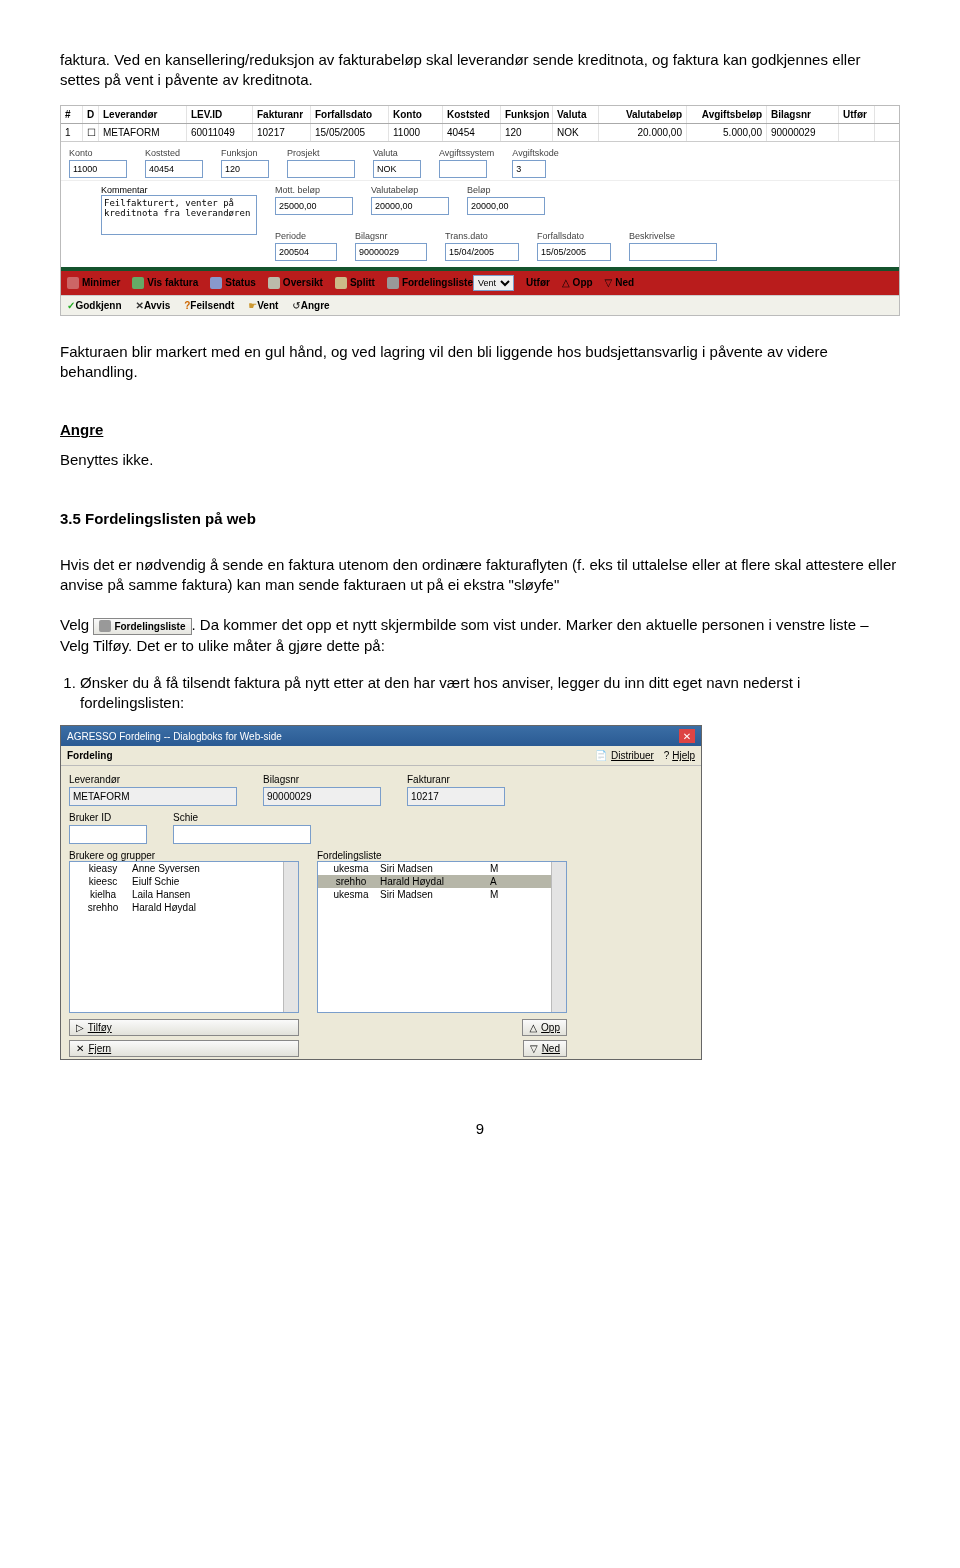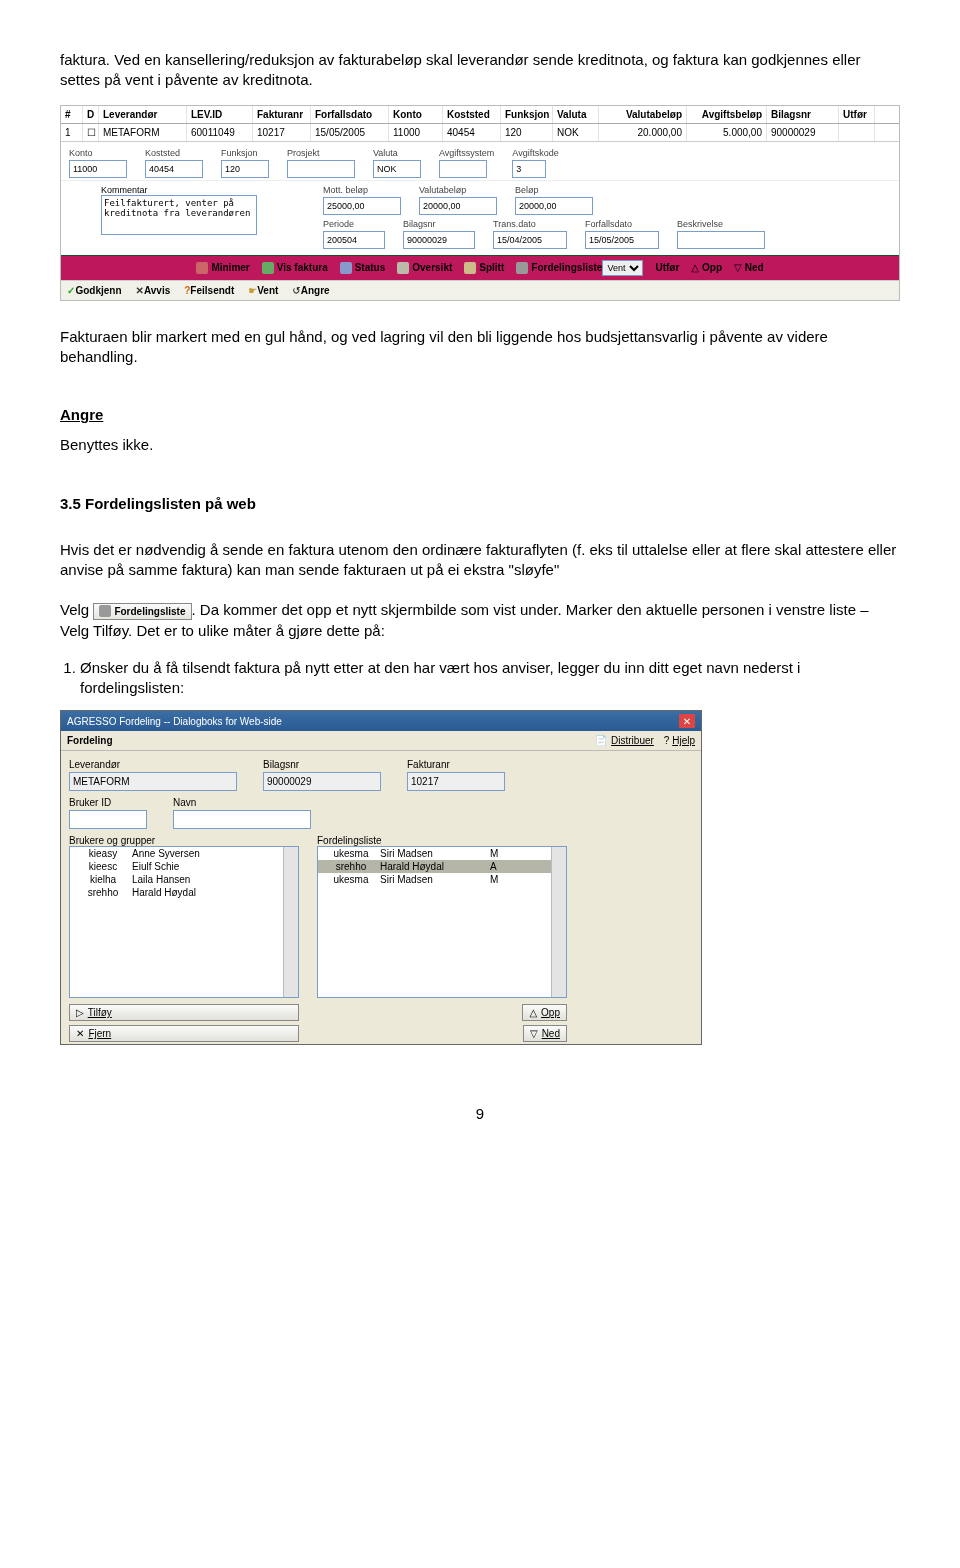"Mott. beløp" div { gap: 4px -> 16px; margin-left: 48px -> none }
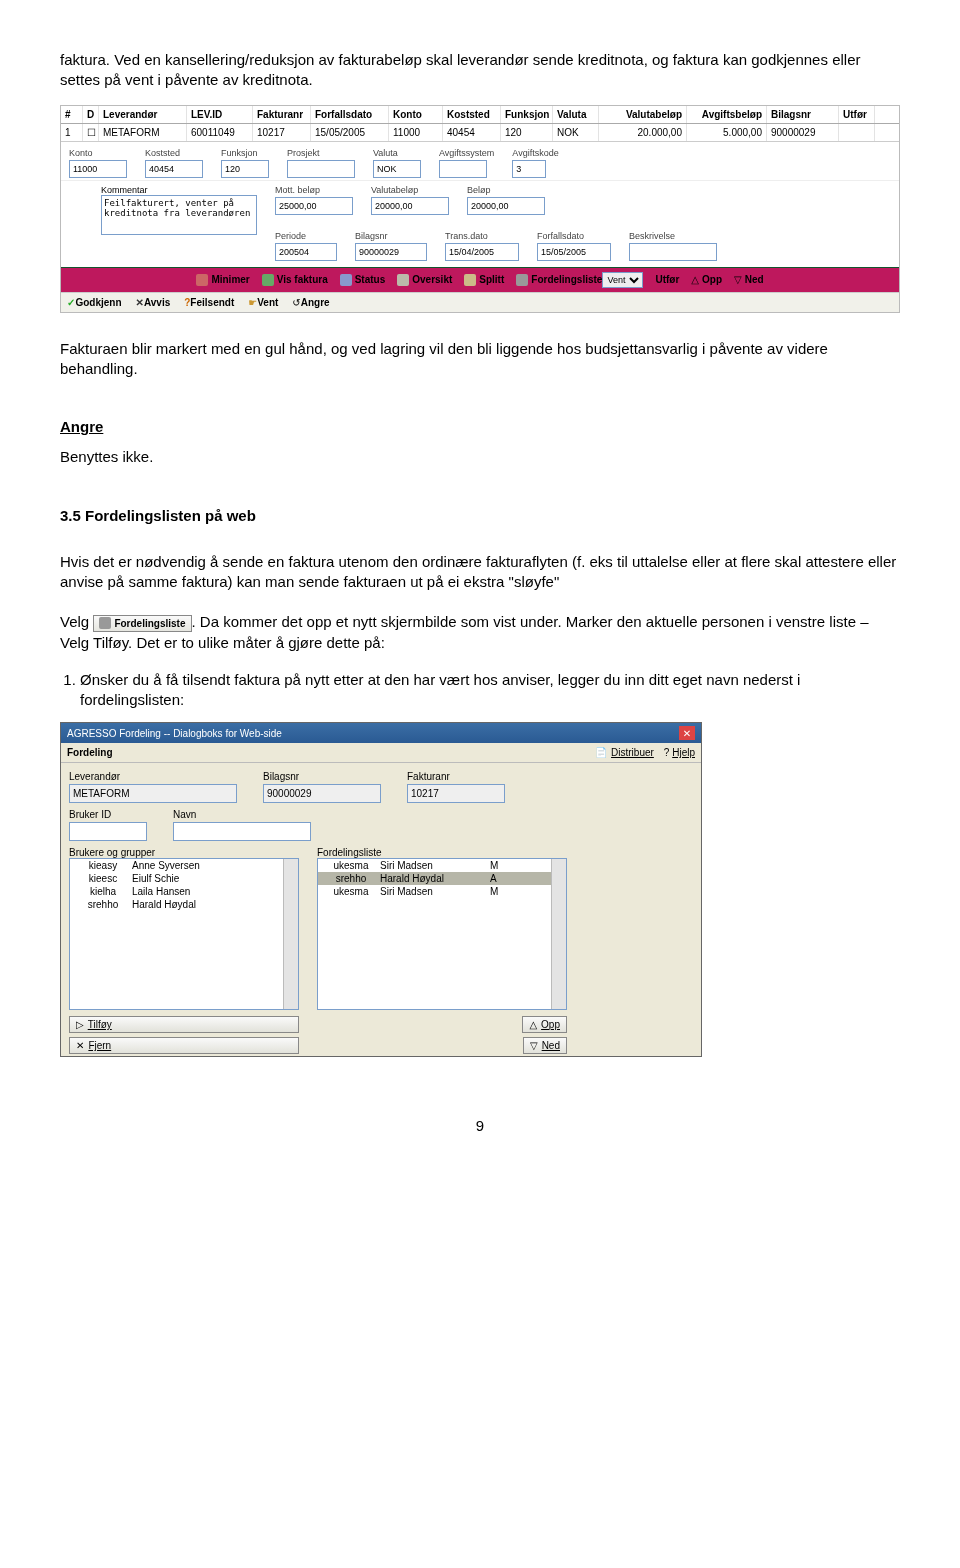"Minimer" .shot1 .toolbar { background: #be185d -> #b91c1c; border-top: 1px solid #14532d -> 4px solid #14532d; justify-content: center -> flex-start }
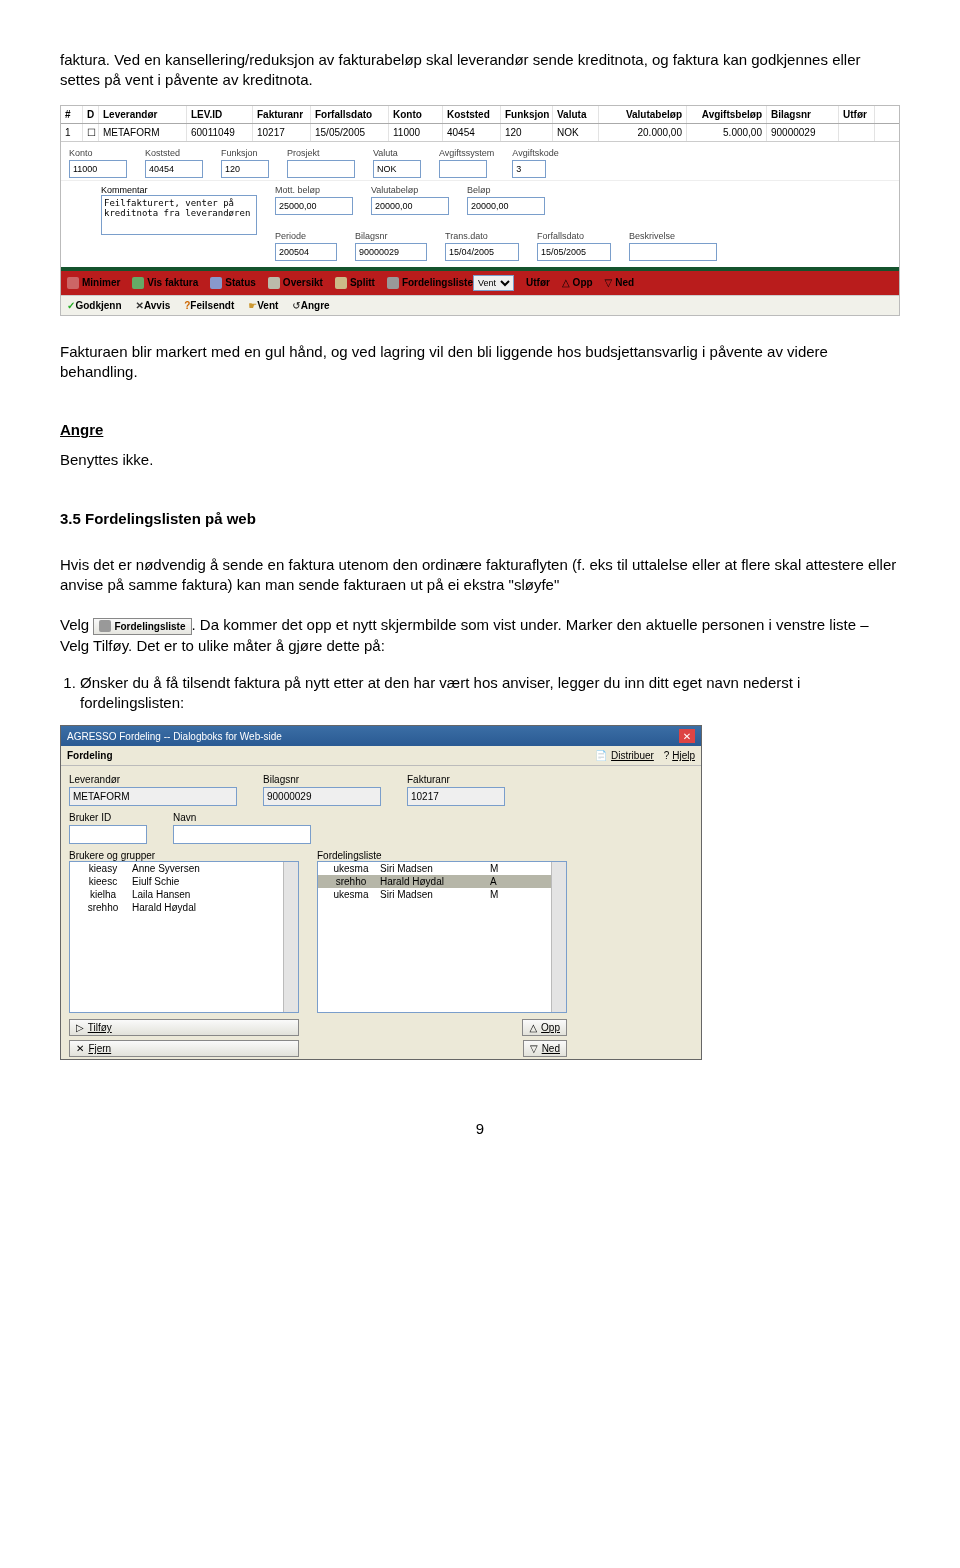"Navn" label { text: Navn -> Schie }
